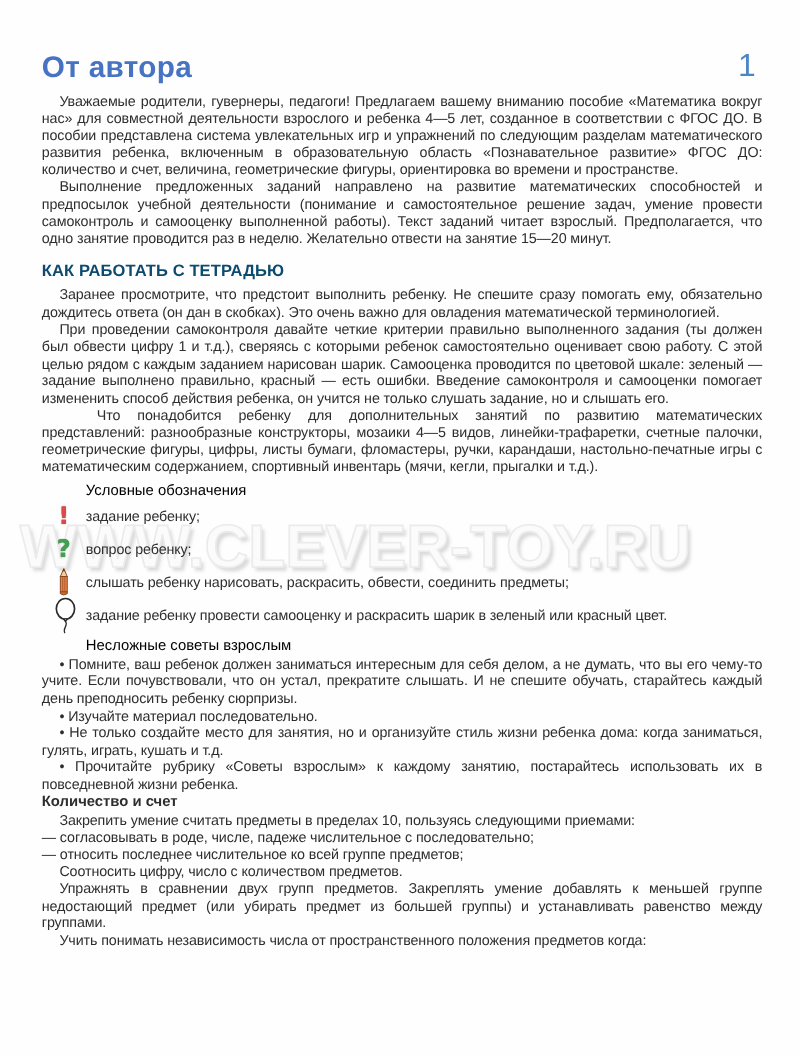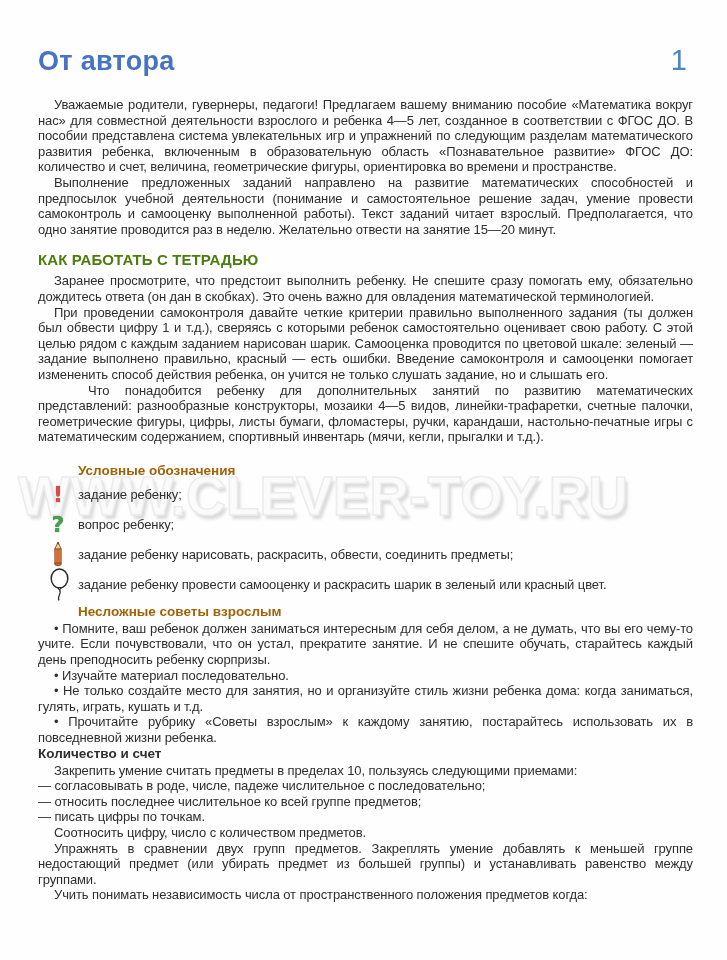"От автора" .title { margin: 0 0 20px 0 -> 0 0 7px 0 }
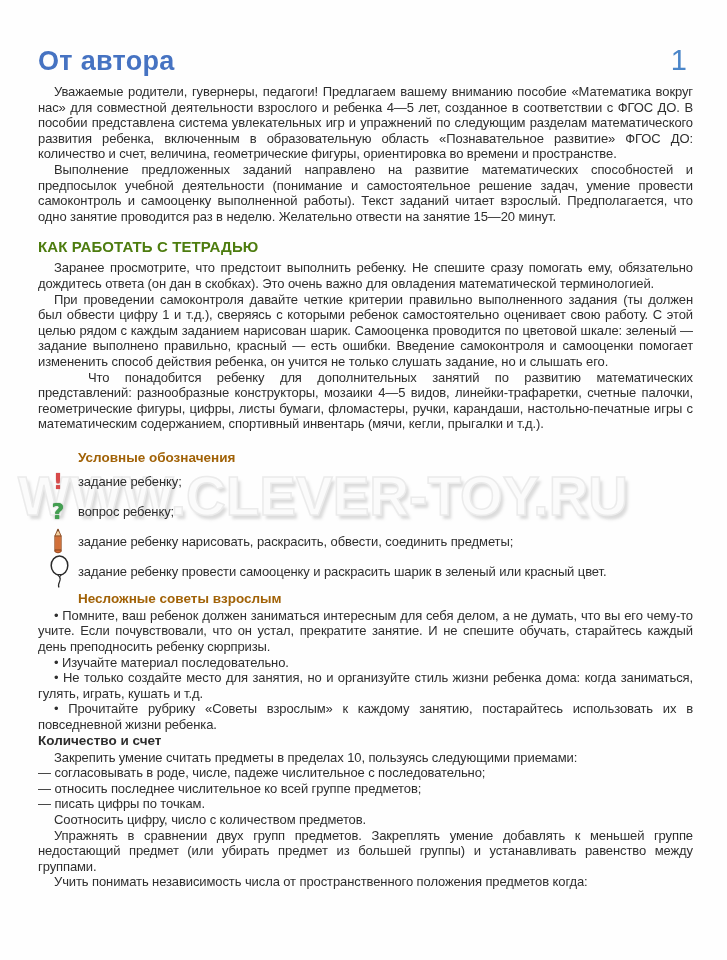"КАК РАБОТАТЬ С ТЕТРАДЬЮ" .sec-heading { color: #4d7c0f -> #0c4a6e }
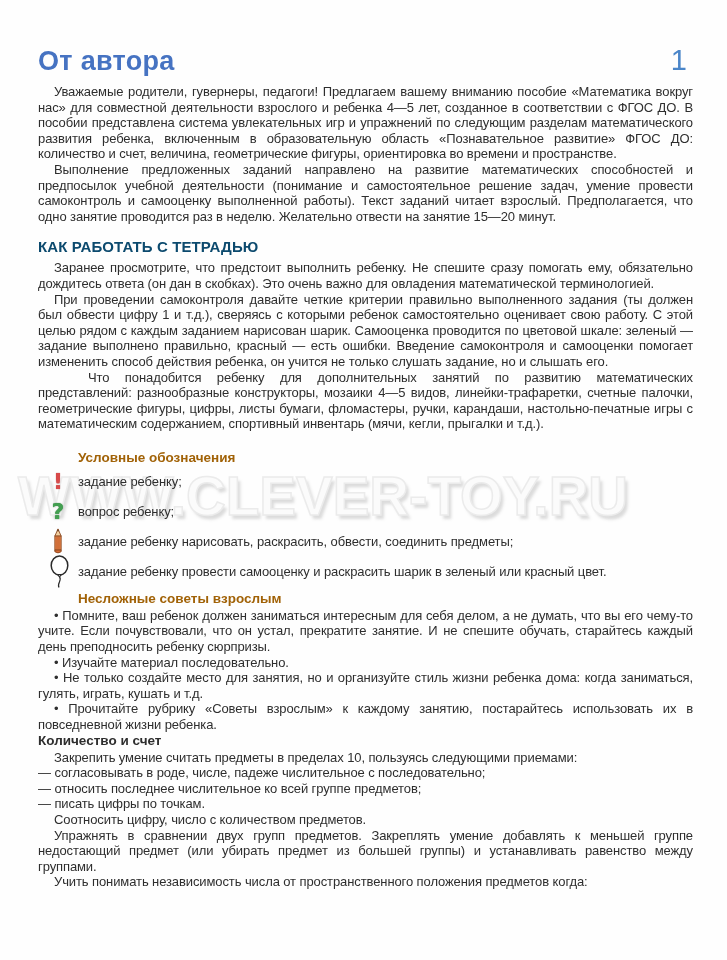"Условные обозначения" .sub-heading { color: #a16207 -> #000000; font-weight: bold -> normal; margin: 18px 0 2px 40px -> 6px 0 2px 40px }
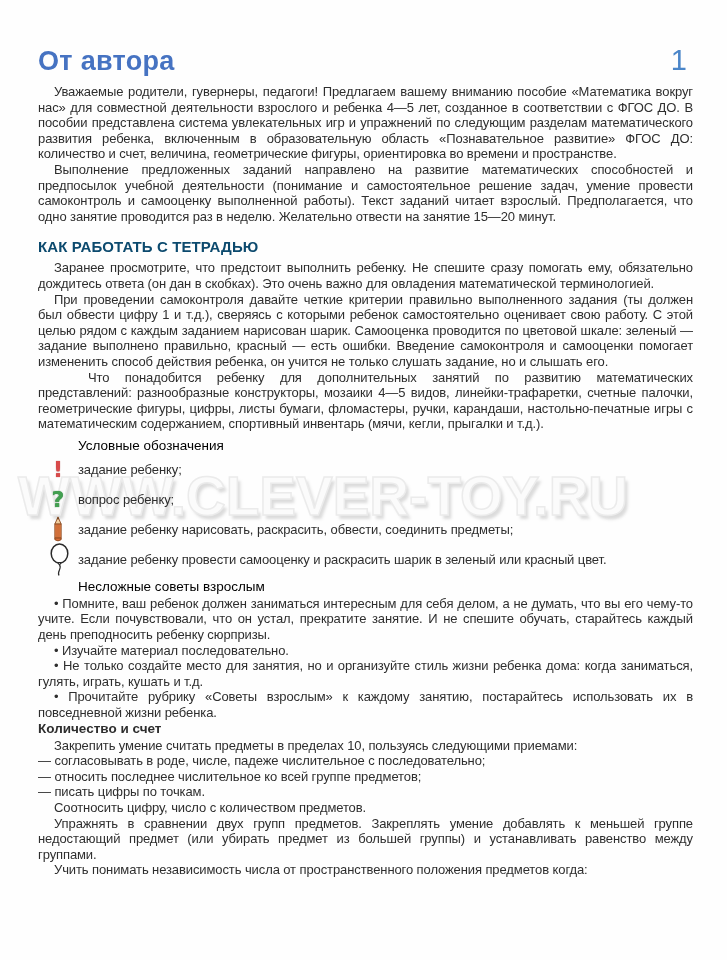"задание ребенку нарисовать, раскрасить," span.legend-text { text: задание -> слышать }
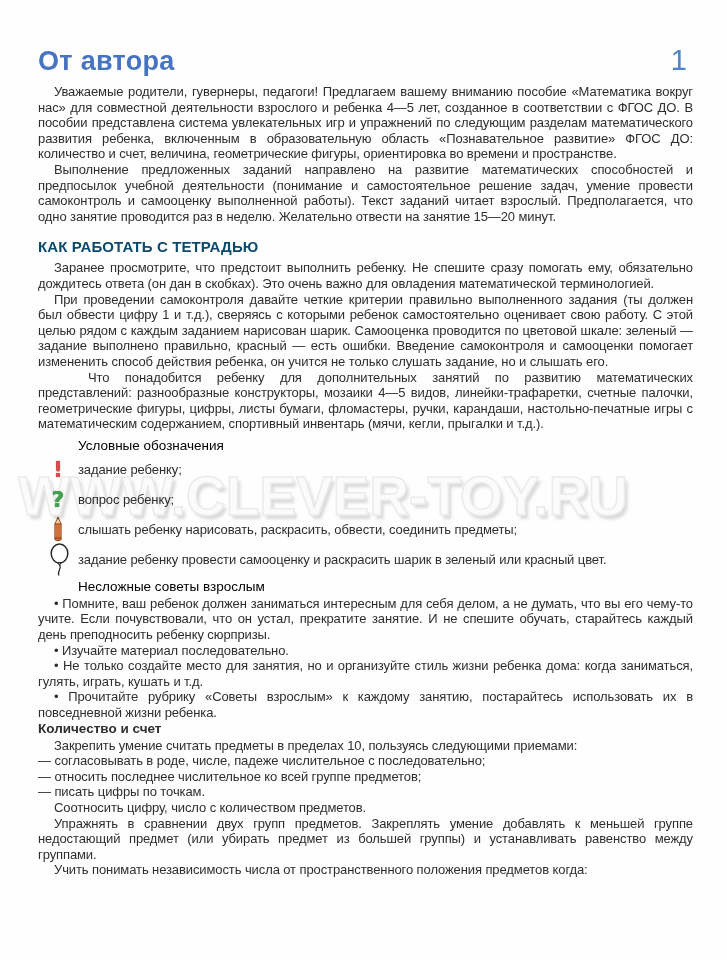"• Помните, ваш ребенок должен" p.body { text: занятие -> слышать }
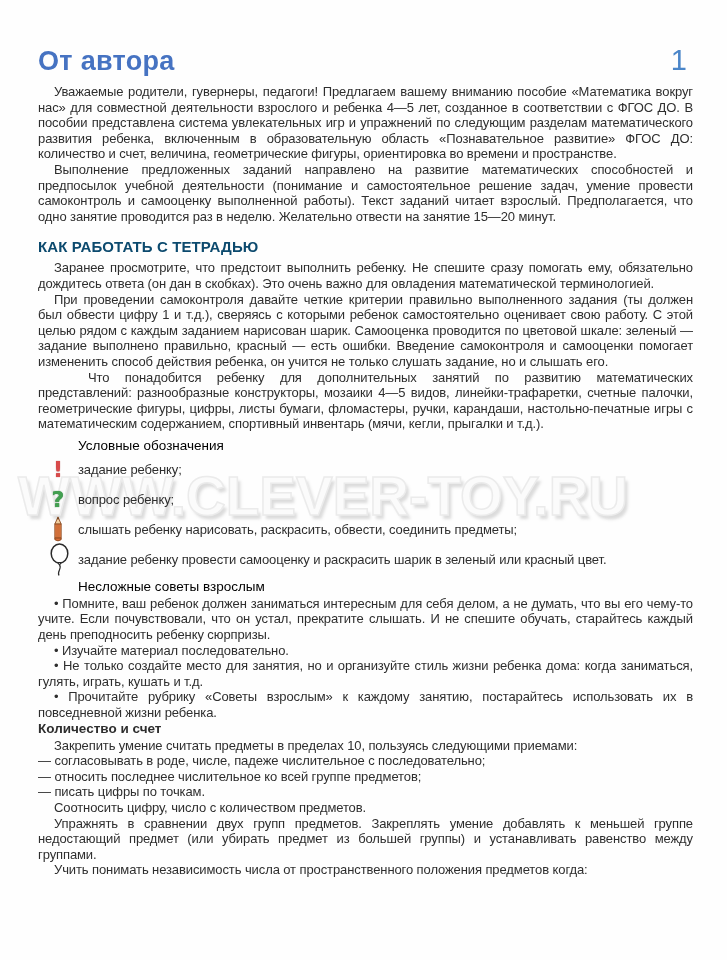"— писать цифры по точкам." p.body { html: <p>— писать цифры по точкам.</p> -> none }
